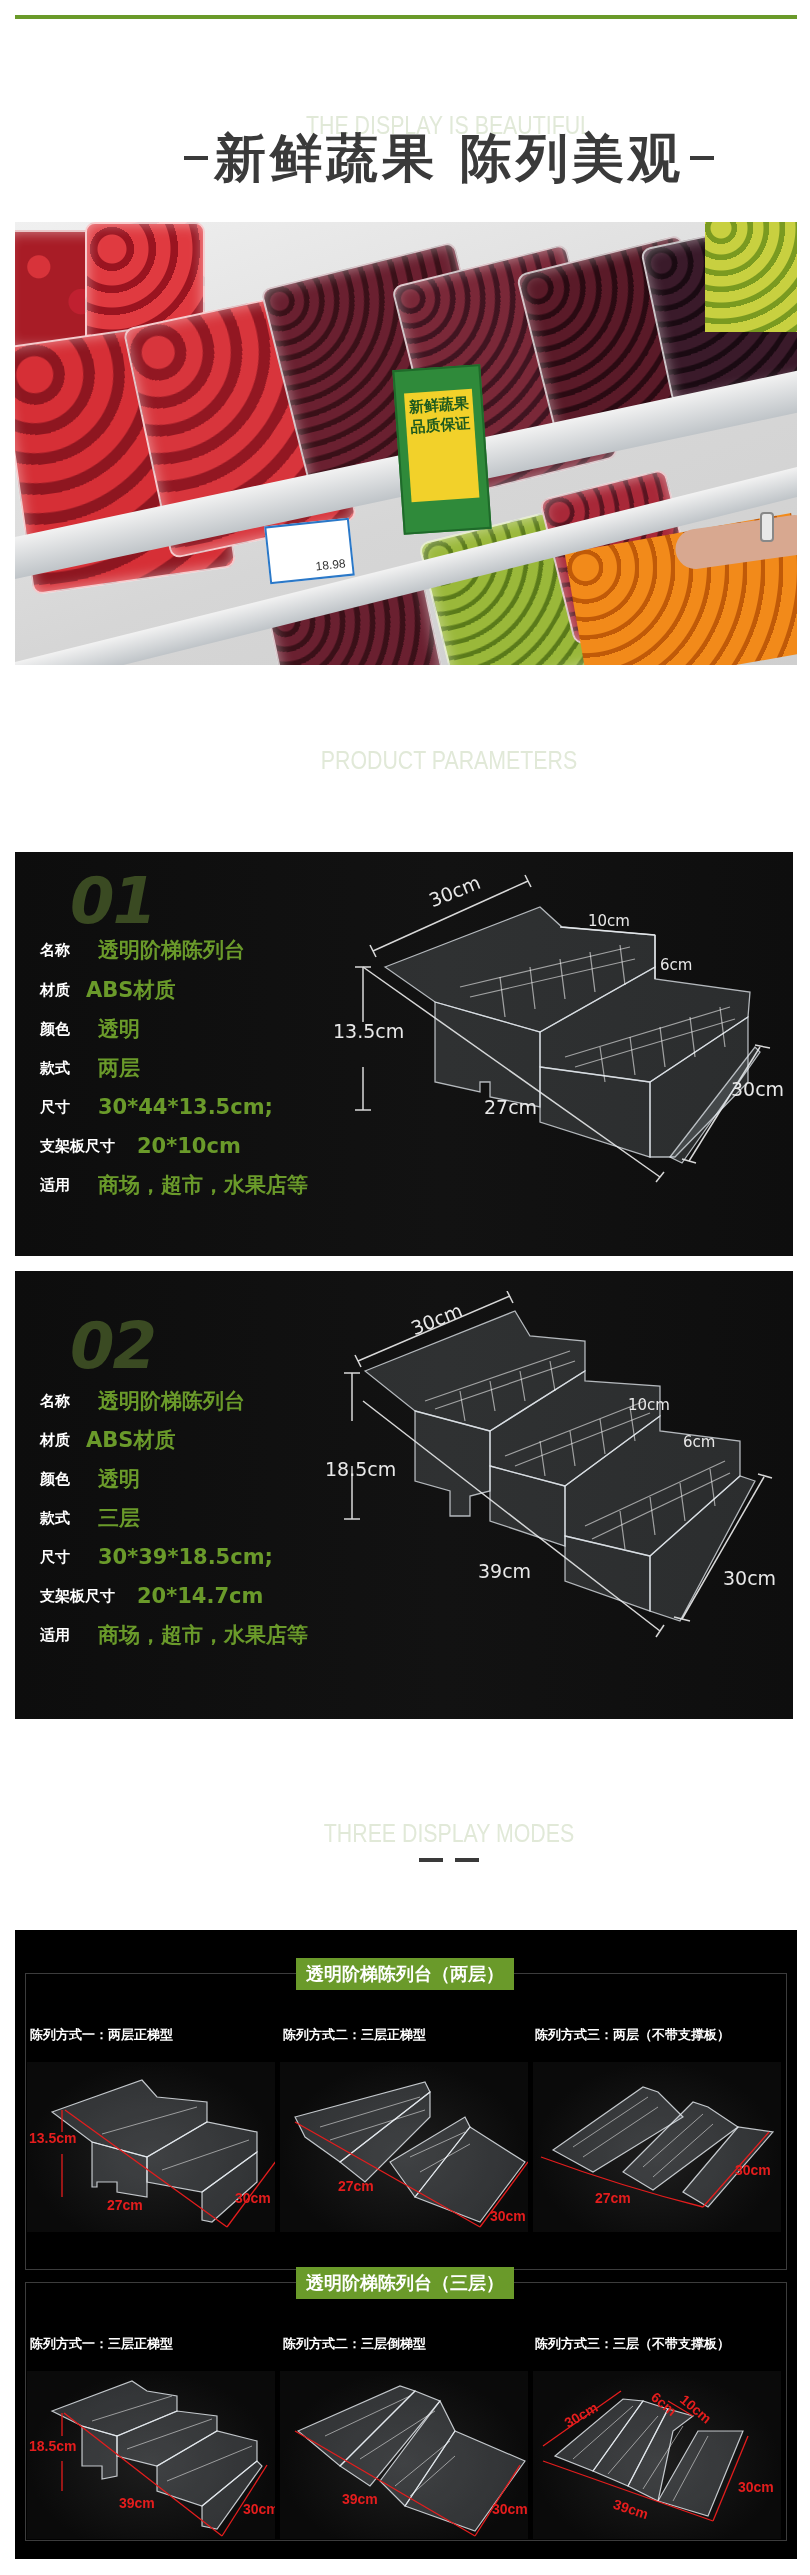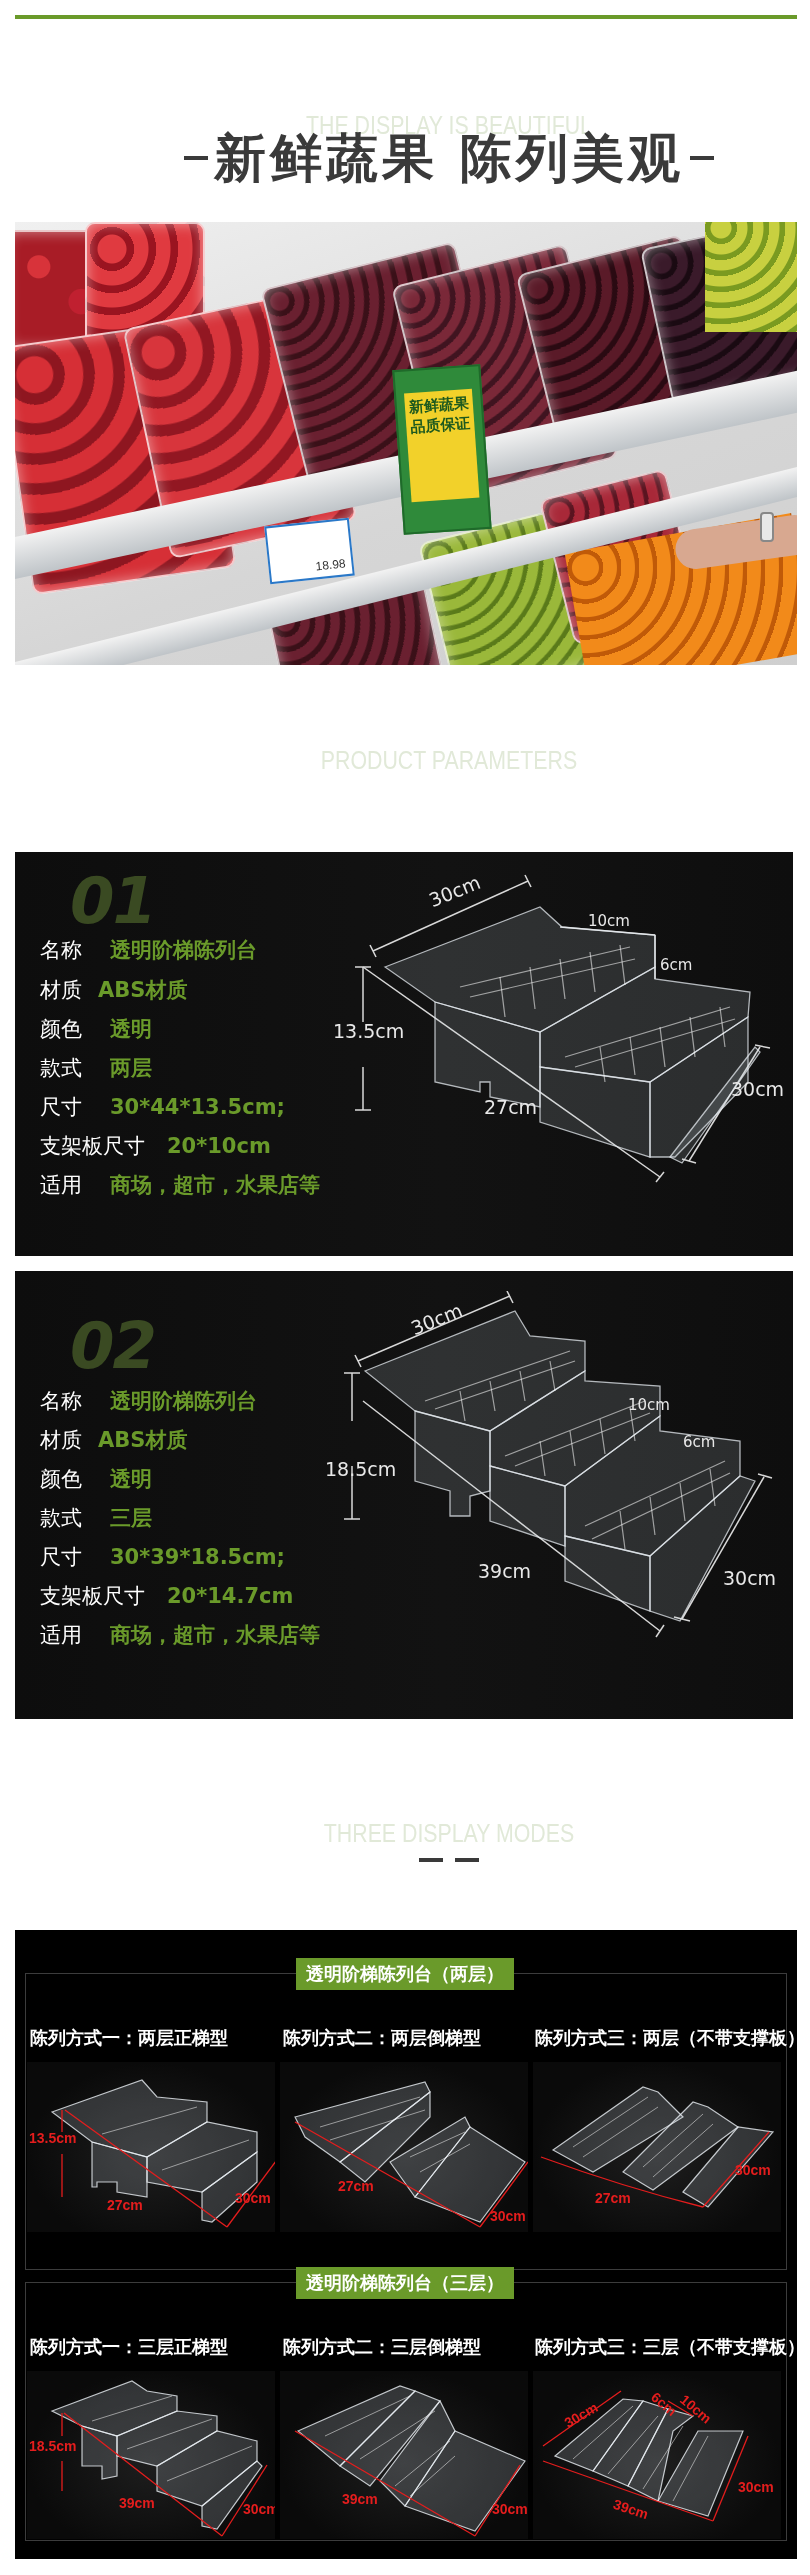"名称" .spec-label { font-size: 21px -> 15px; font-weight: normal -> bold }
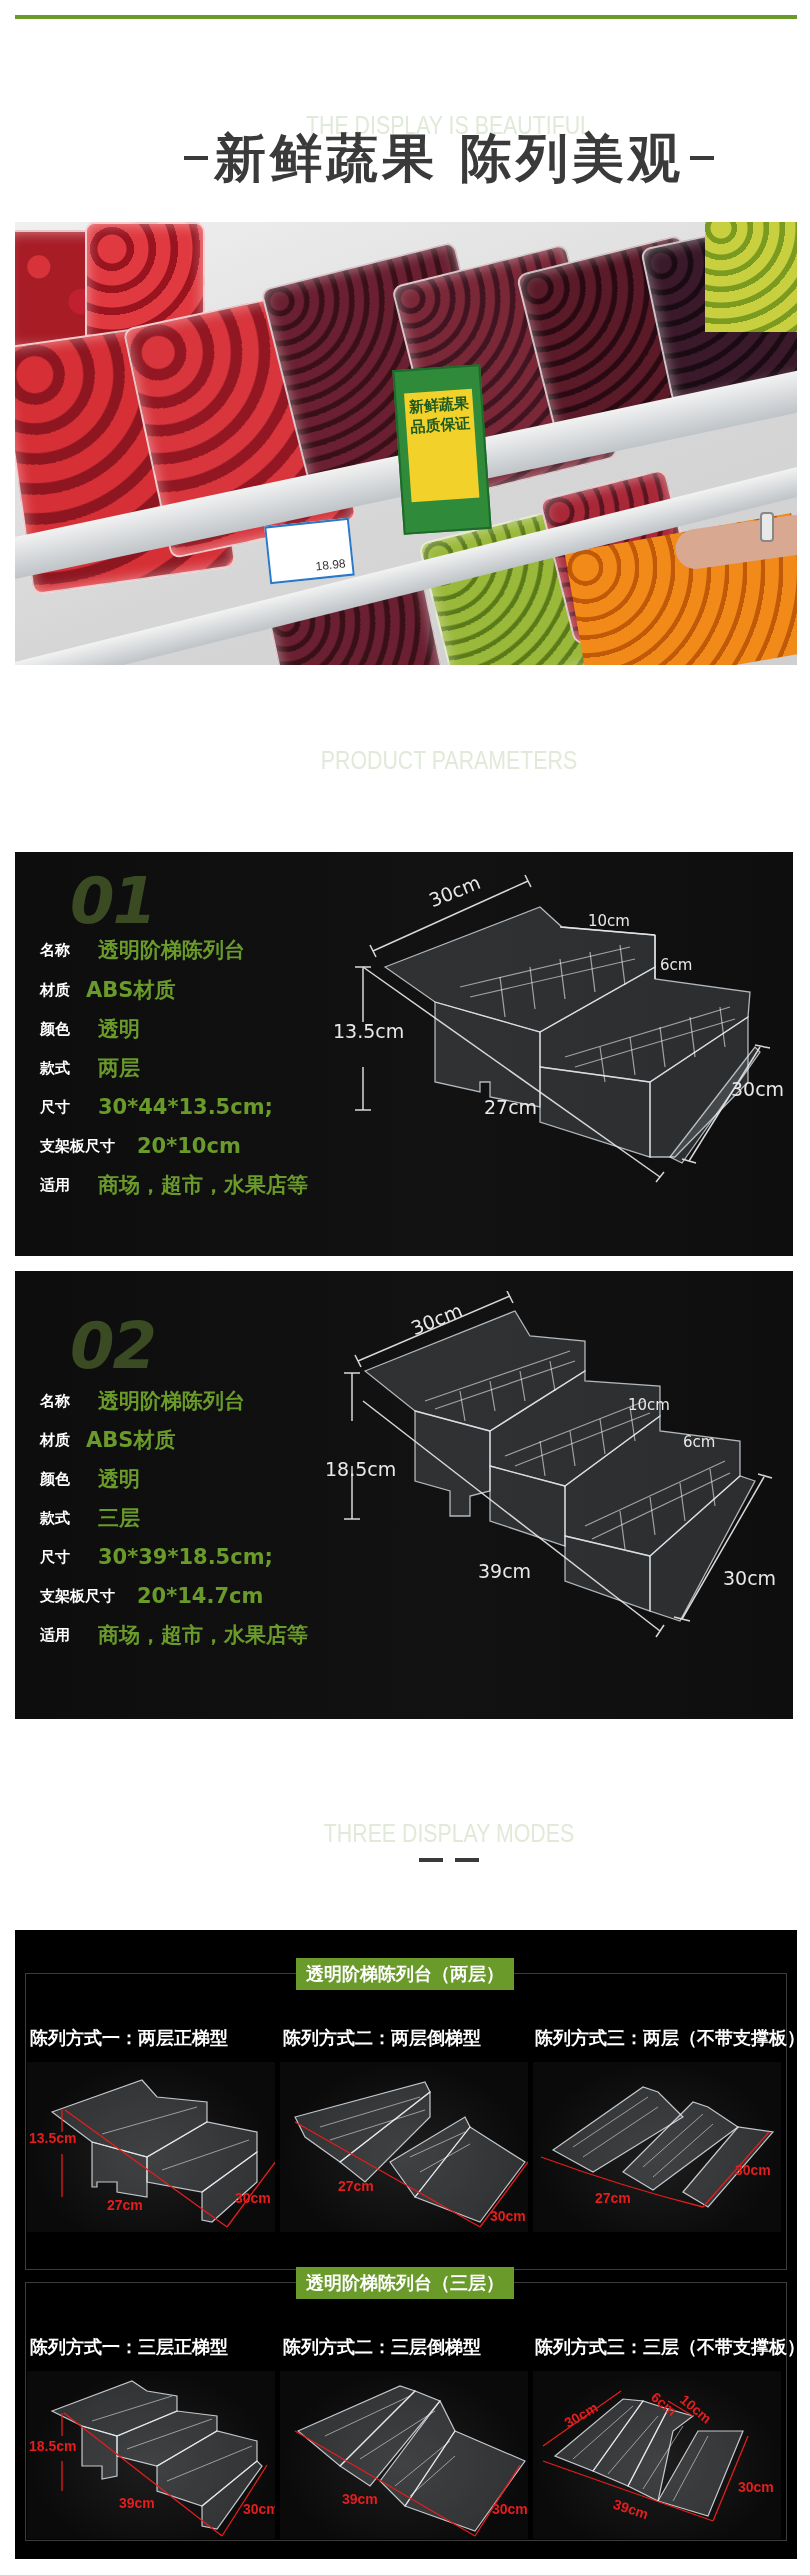"陈列方式一：两层正梯型" .mode-label { font-size: 18px -> 13px }
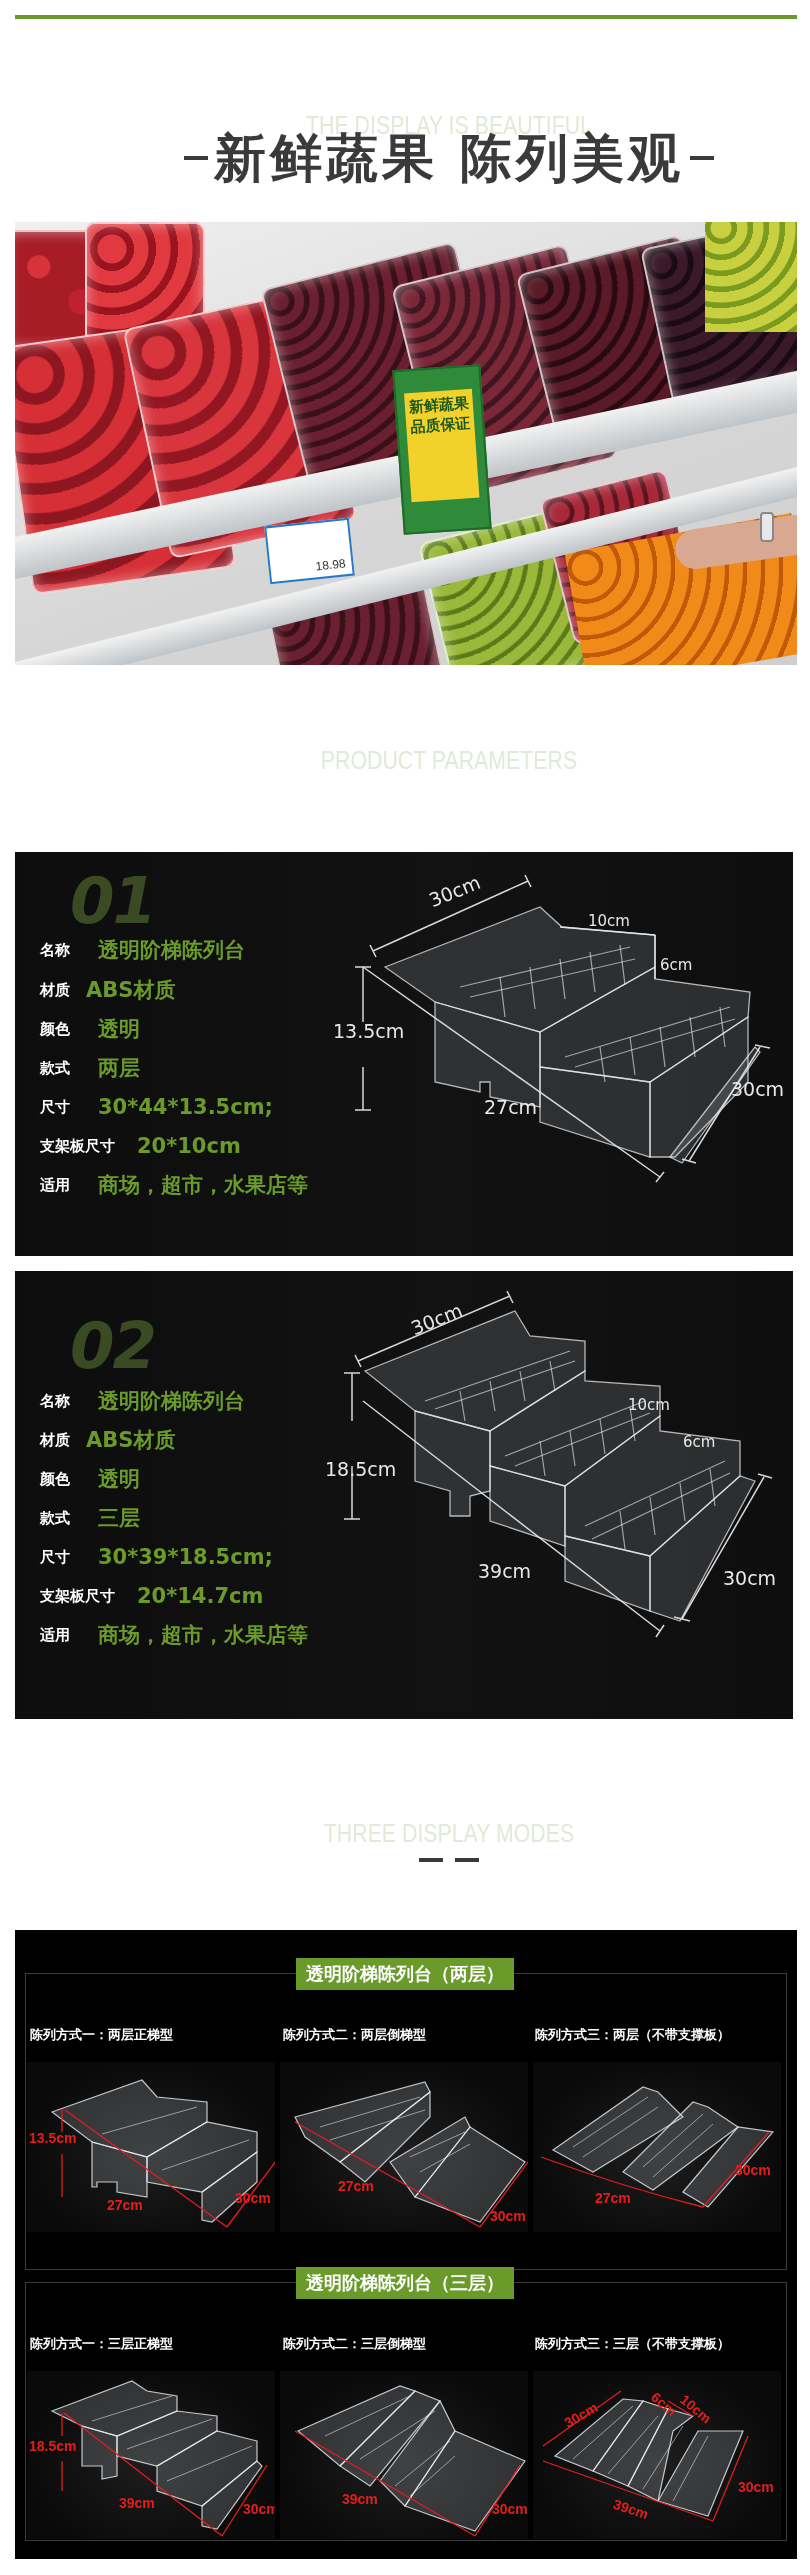"陈列方式二：两层倒梯型" div.mode-label { text: 两层倒 -> 三层正 }
